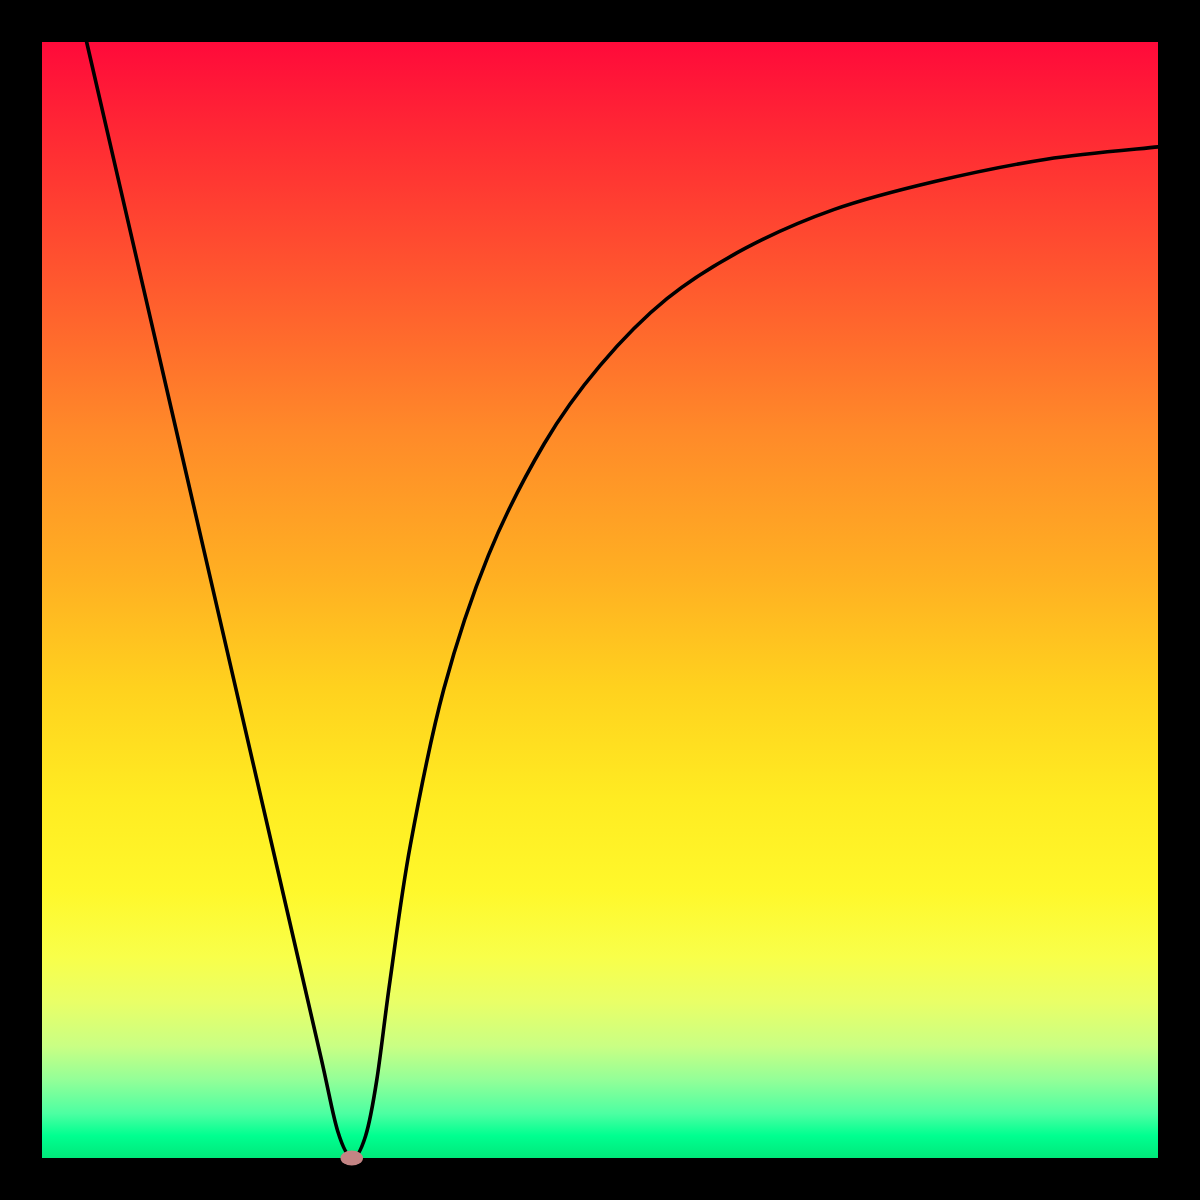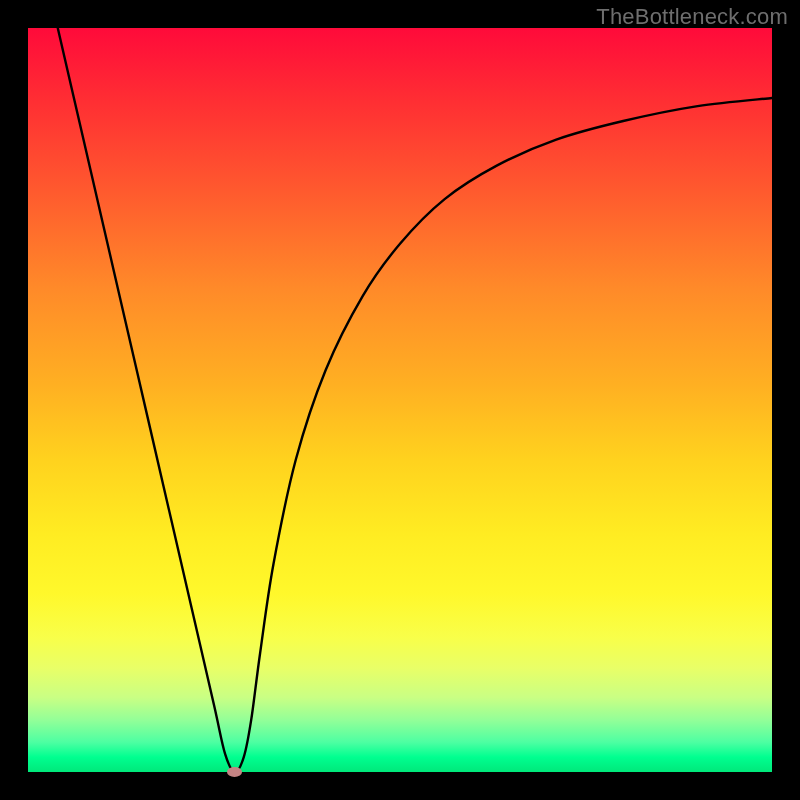"TheBottleneck.com" div.watermark { html: <div>TheBottleneck.com</div> -> none }
